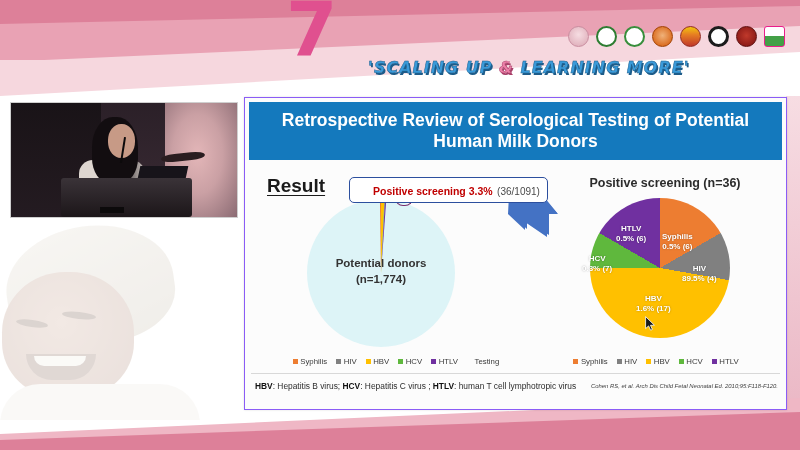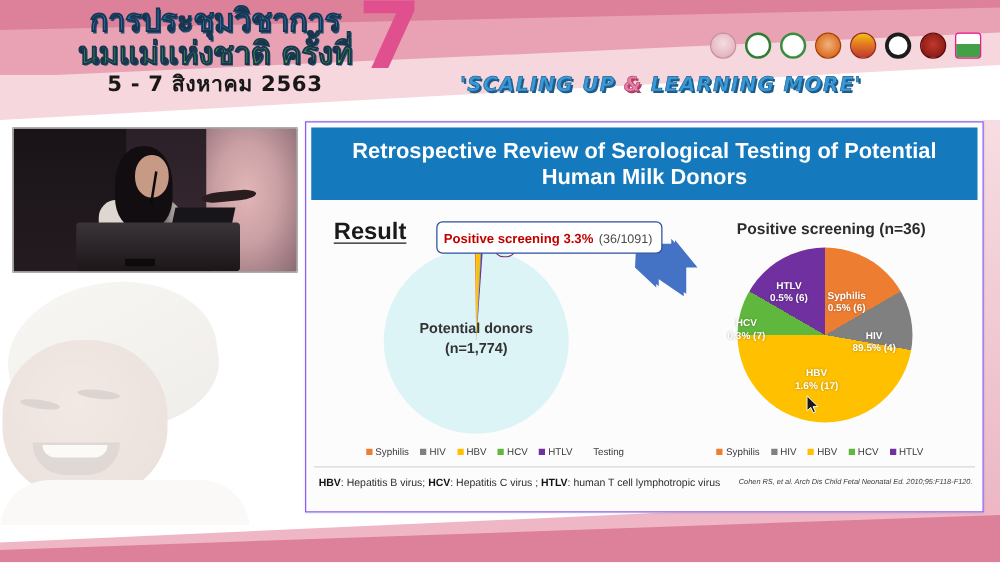"การประชุมวิชาการ" div { html: <div> <div>การประชุมวิชาการ</div> <div>นมแม่แห่งชาติ ครั้งที่</div> <div>5 - 7 สิงหาคม 2563</div> </div> -> none }
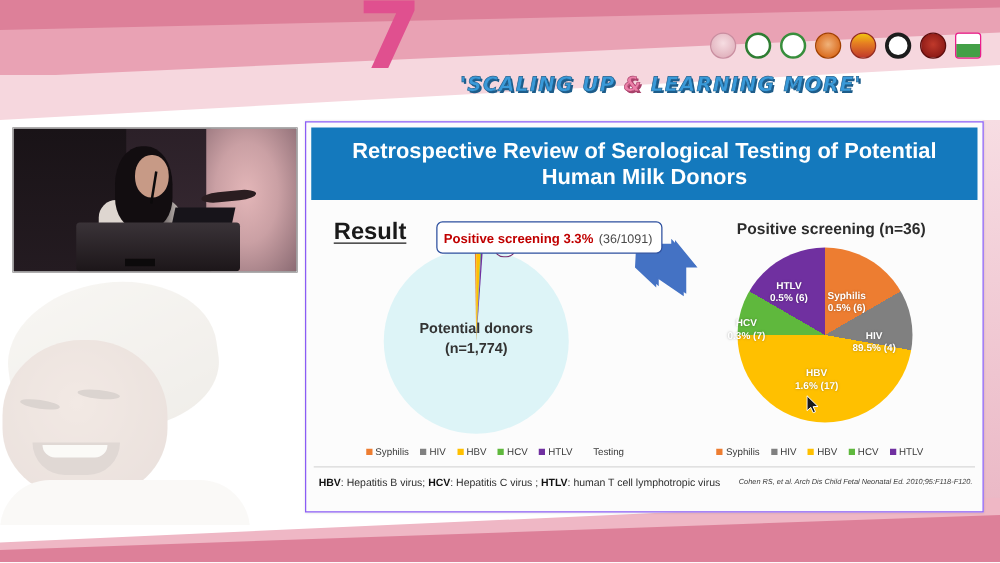"Positive screening 3.3% (36/1091)" #callout-box { padding: 3px 7px 3px 5px -> 3px 7px 3px 23px }
